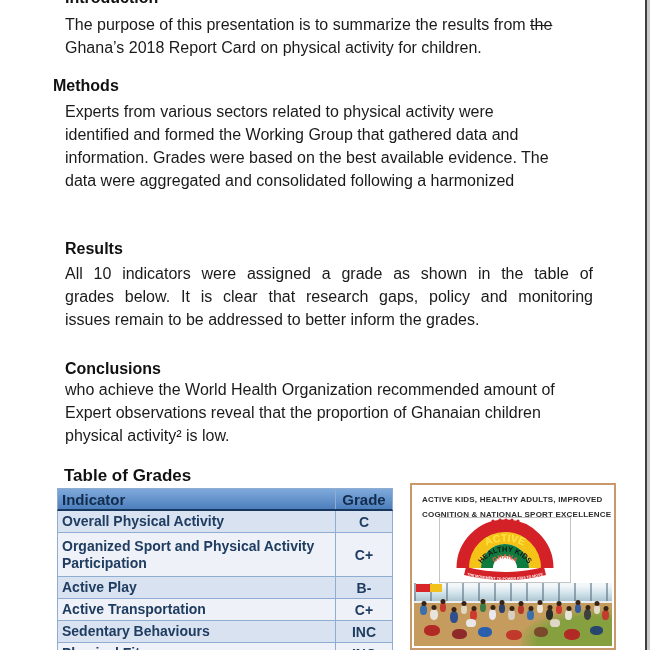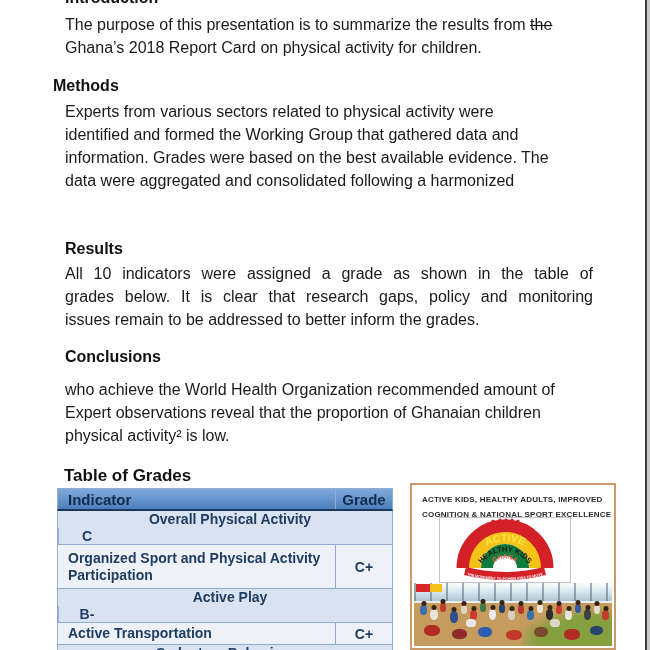"Conclusions" .h-conclusions { top: 348px -> 360px }
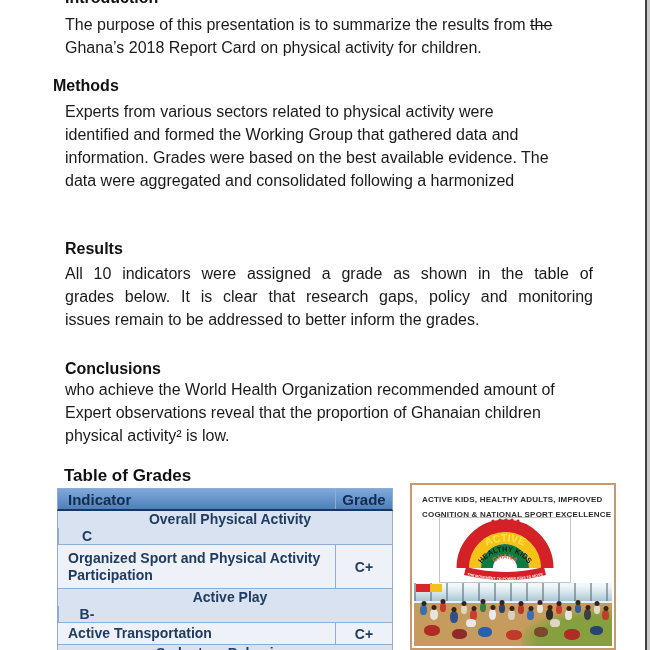"Indicator" .col-ind { padding-left: 10px -> 4px }
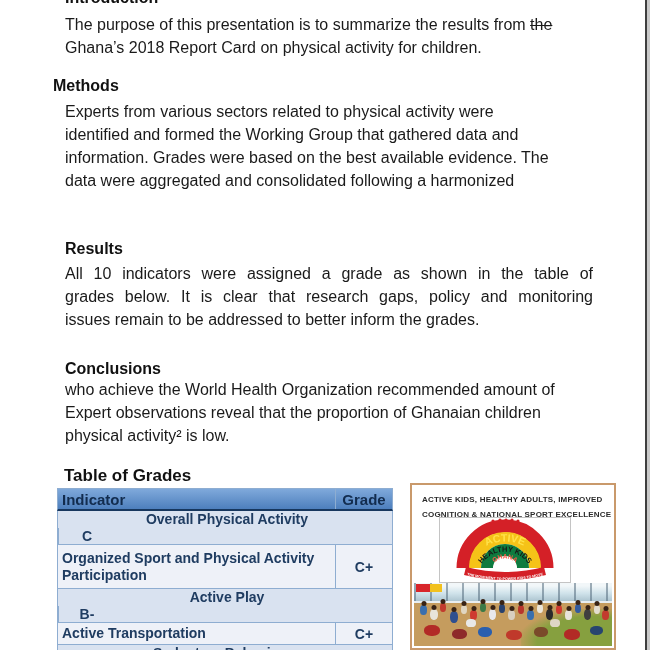"Overall Physical Activity" .t-row.odd { flex-direction: column -> none }
